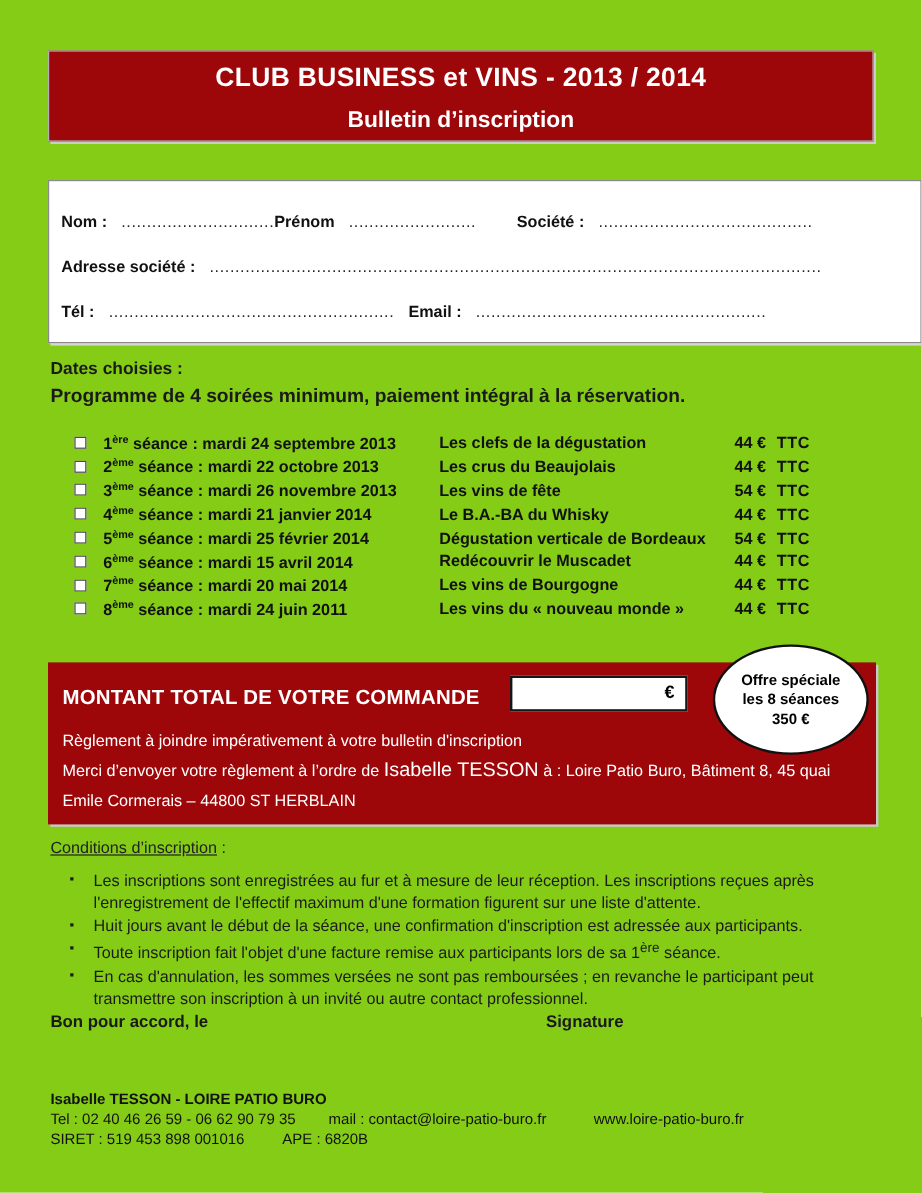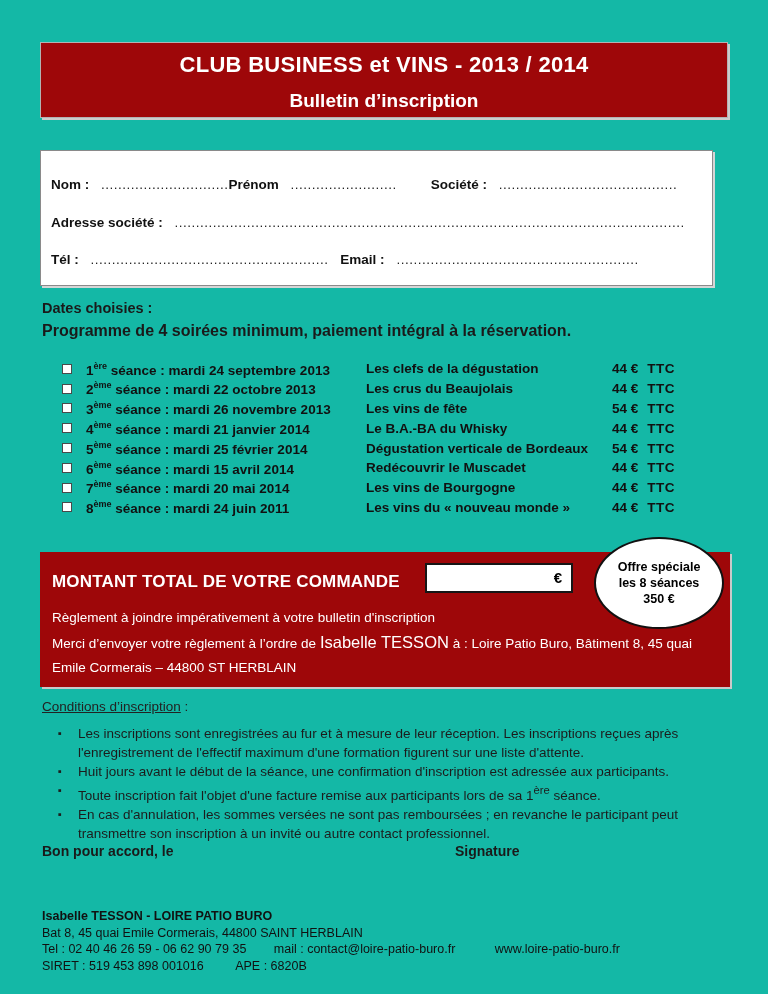"CLUB BUSINESS et VINS -" .page { background: #14b8a6 -> #84cc16 }
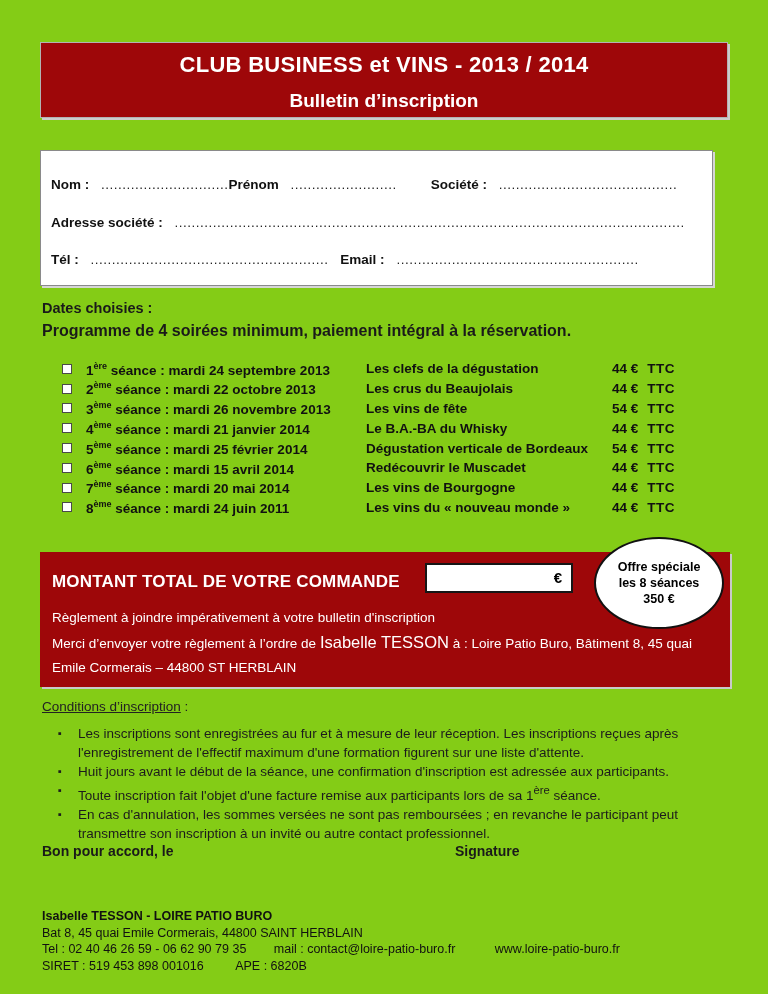"Nom :" .contact-box { width: 673px -> 728px }
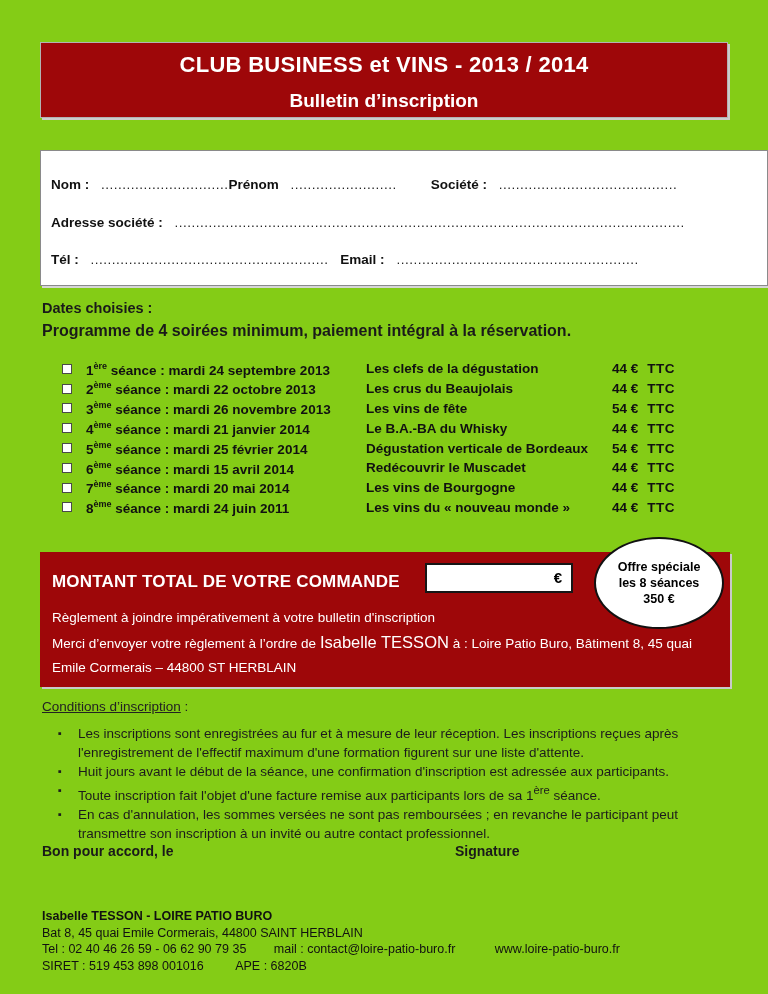"Bat 8, 45 quai Emile" div { html: <div>Bat 8, 45 quai Emile Cormerais, 44800 SAINT HERBLAIN</div> -> none }
